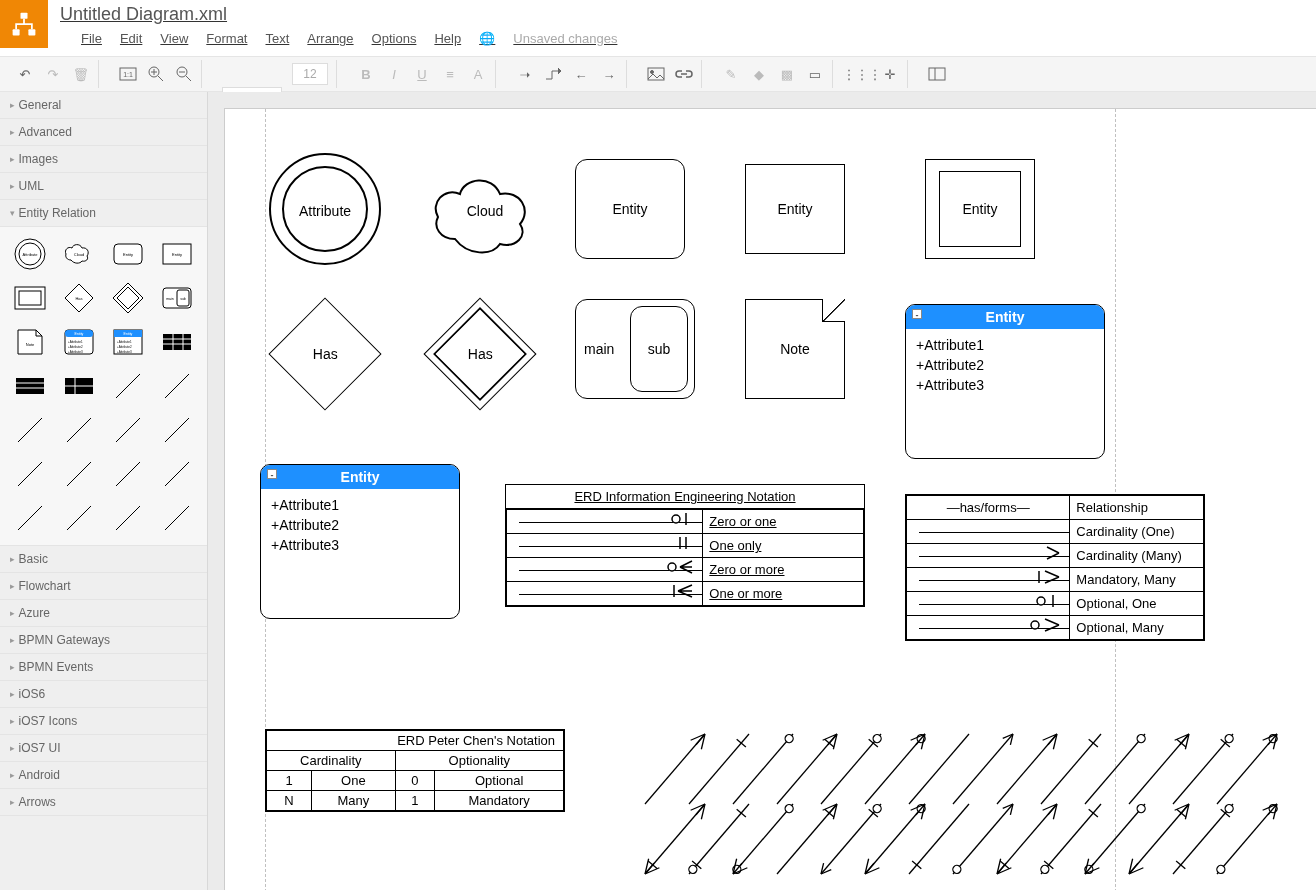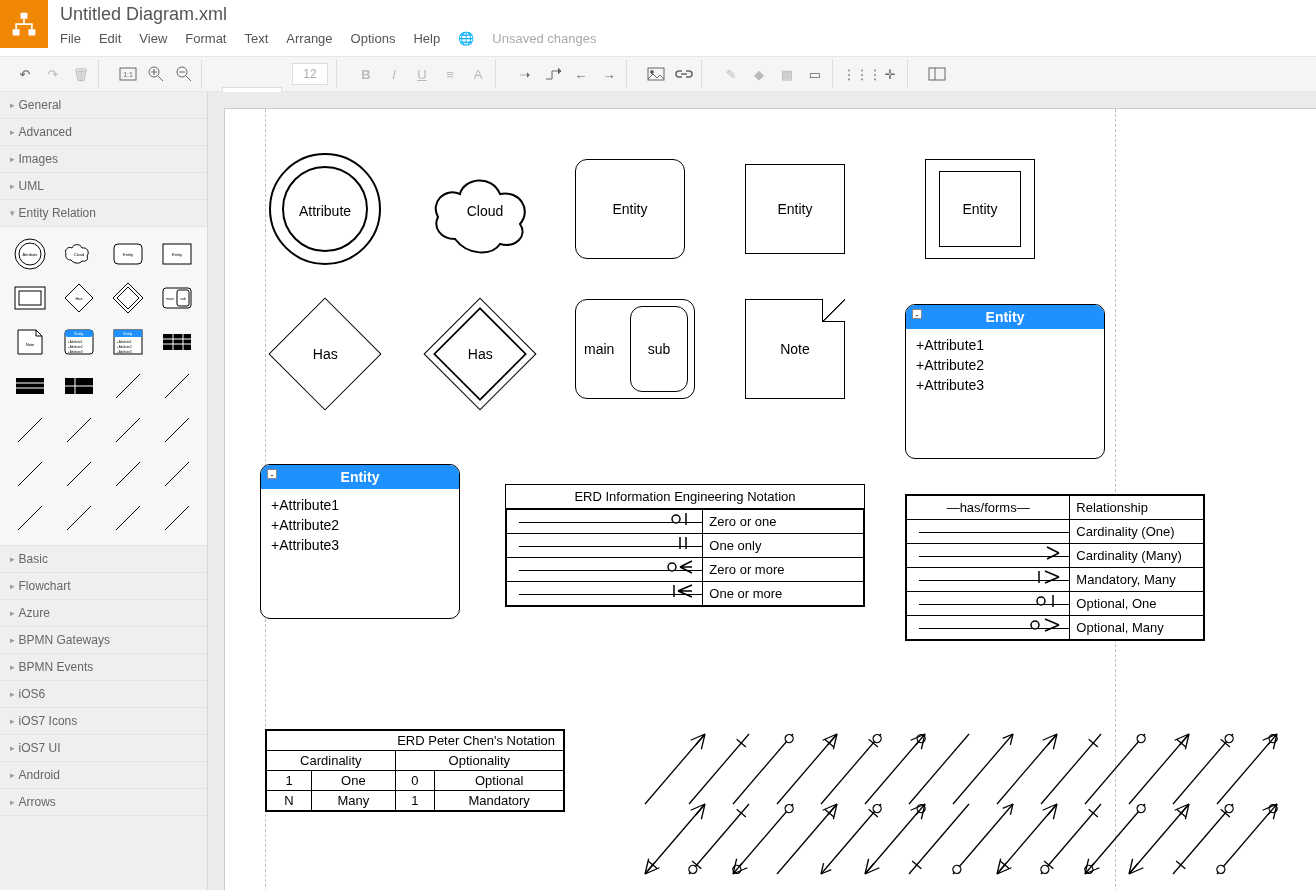"Untitled Diagram.xml" .title-area { text-decoration: none -> underline }
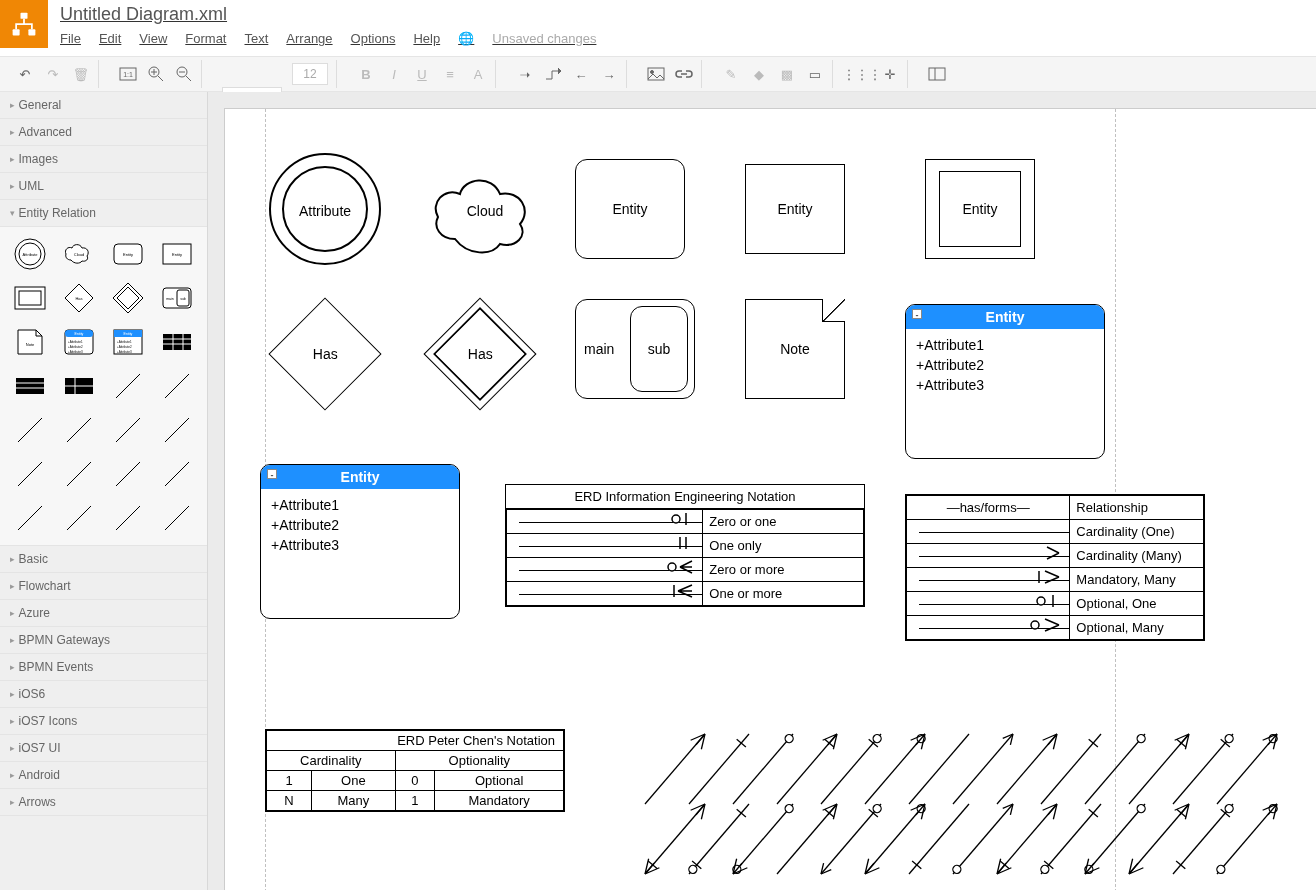"File" .menubar { margin-left: none -> 21px }
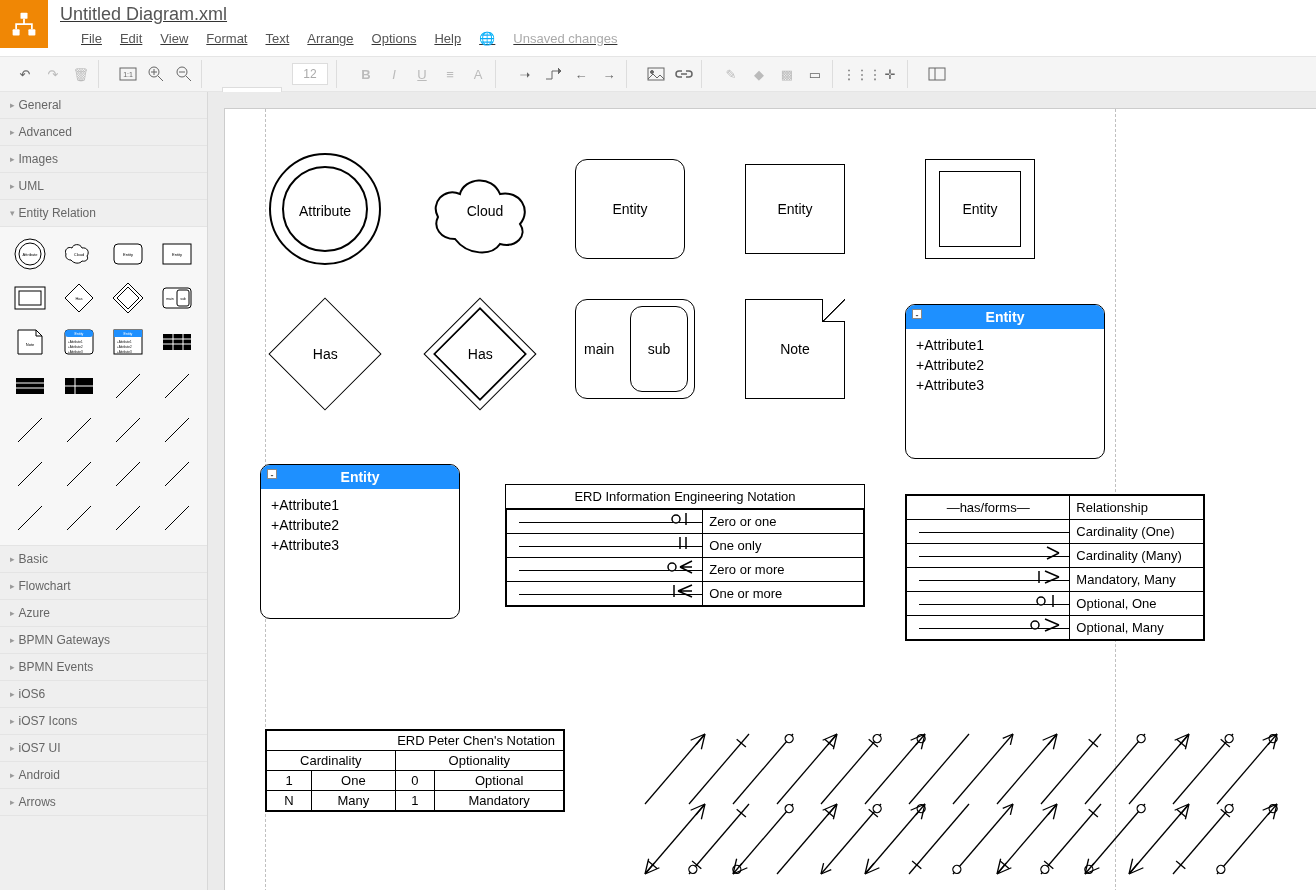"ERD Information Engineering Notation" div.node { text-decoration: none -> underline }
